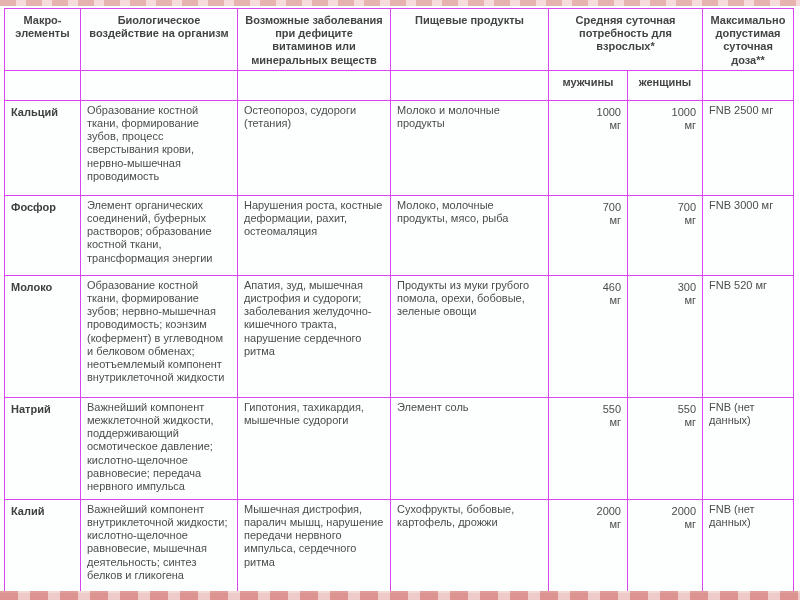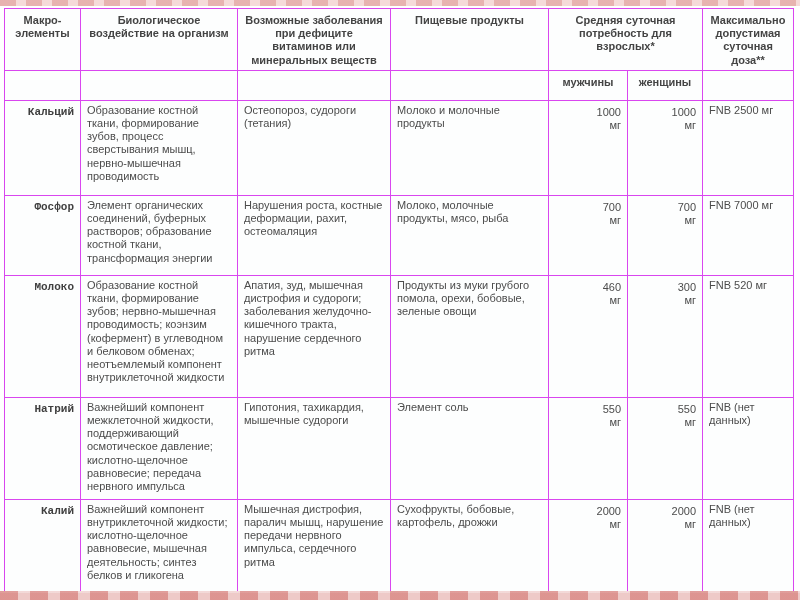"Кальций" td.name-cell { font-family: Liberation Mono, monospace -> none; text-align: right -> left }
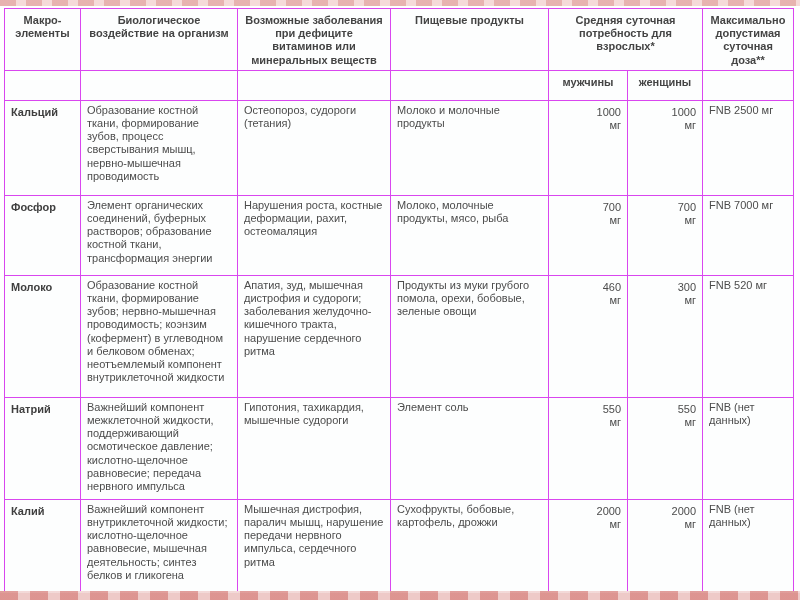"Образование костной ткани, формирование зубов," td { text: мышц -> крови }
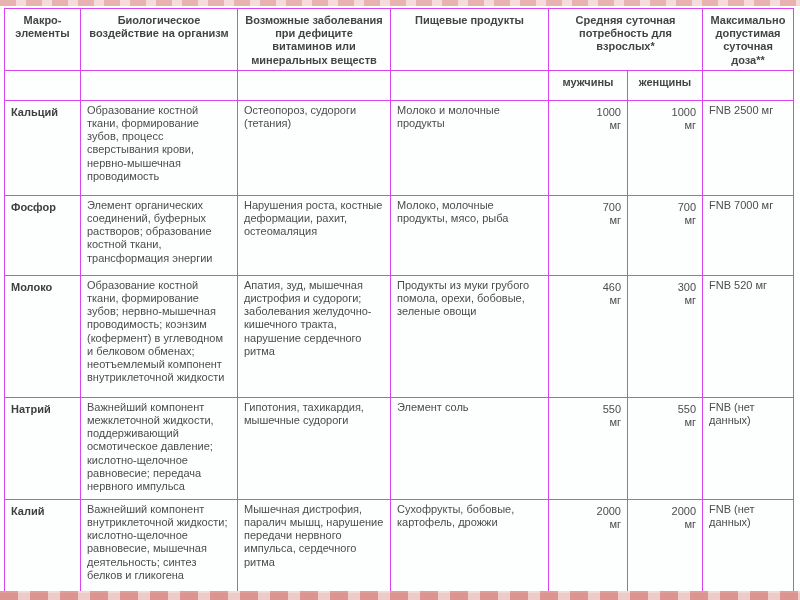"FNB 7000 мг" td { text: 7000 -> 3000 }
